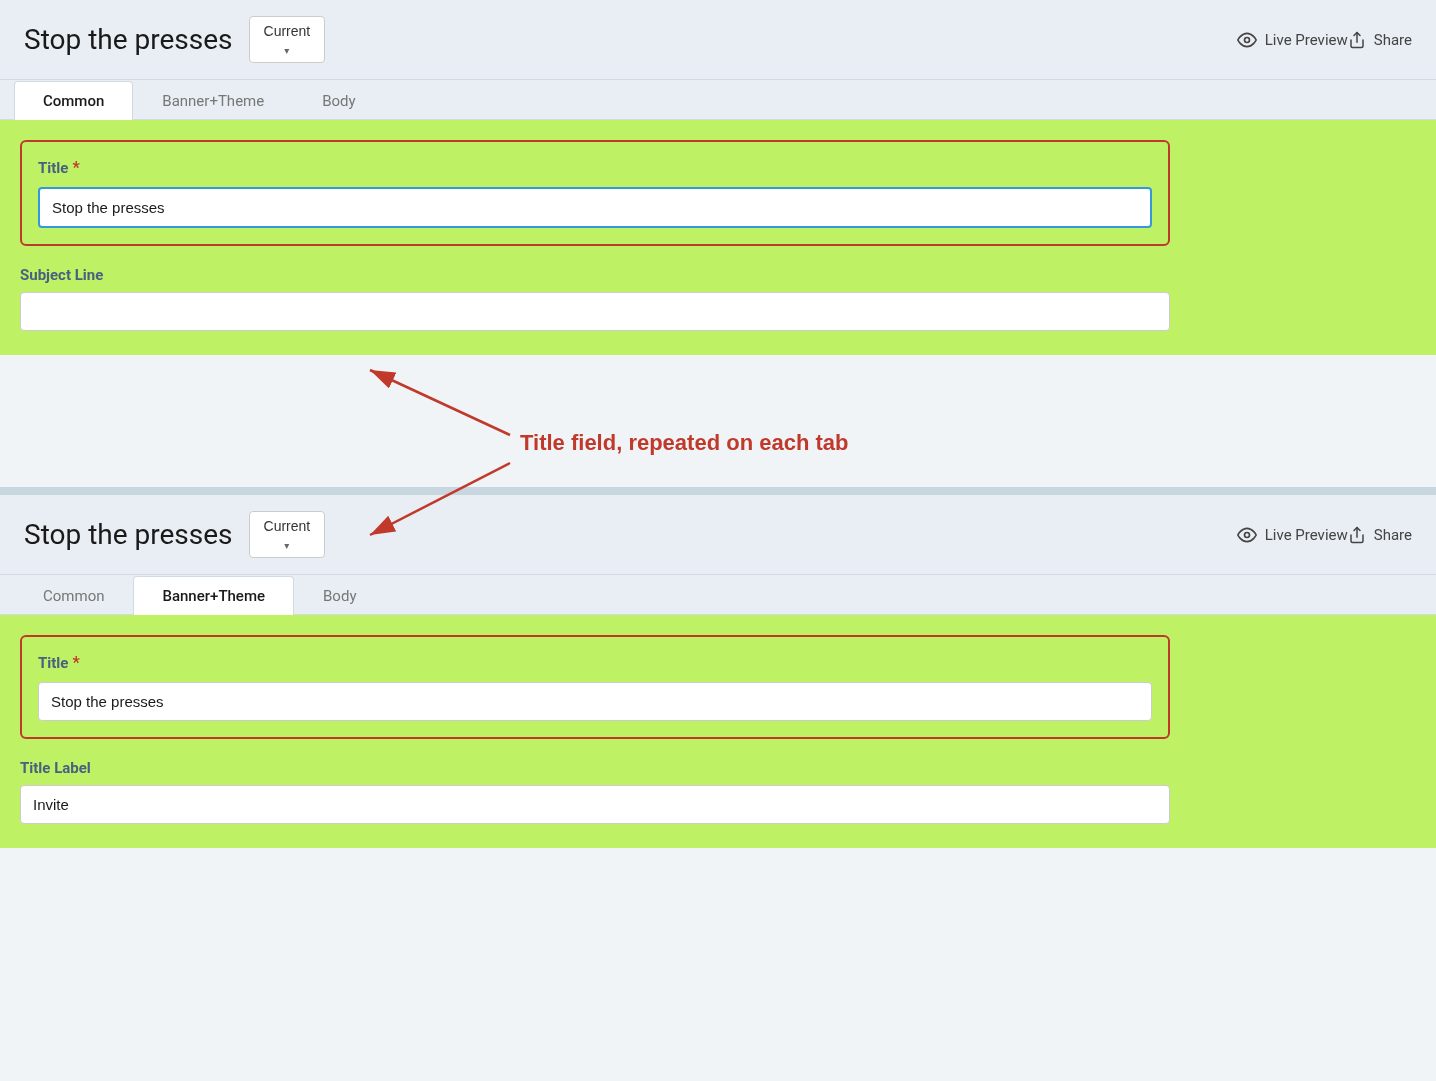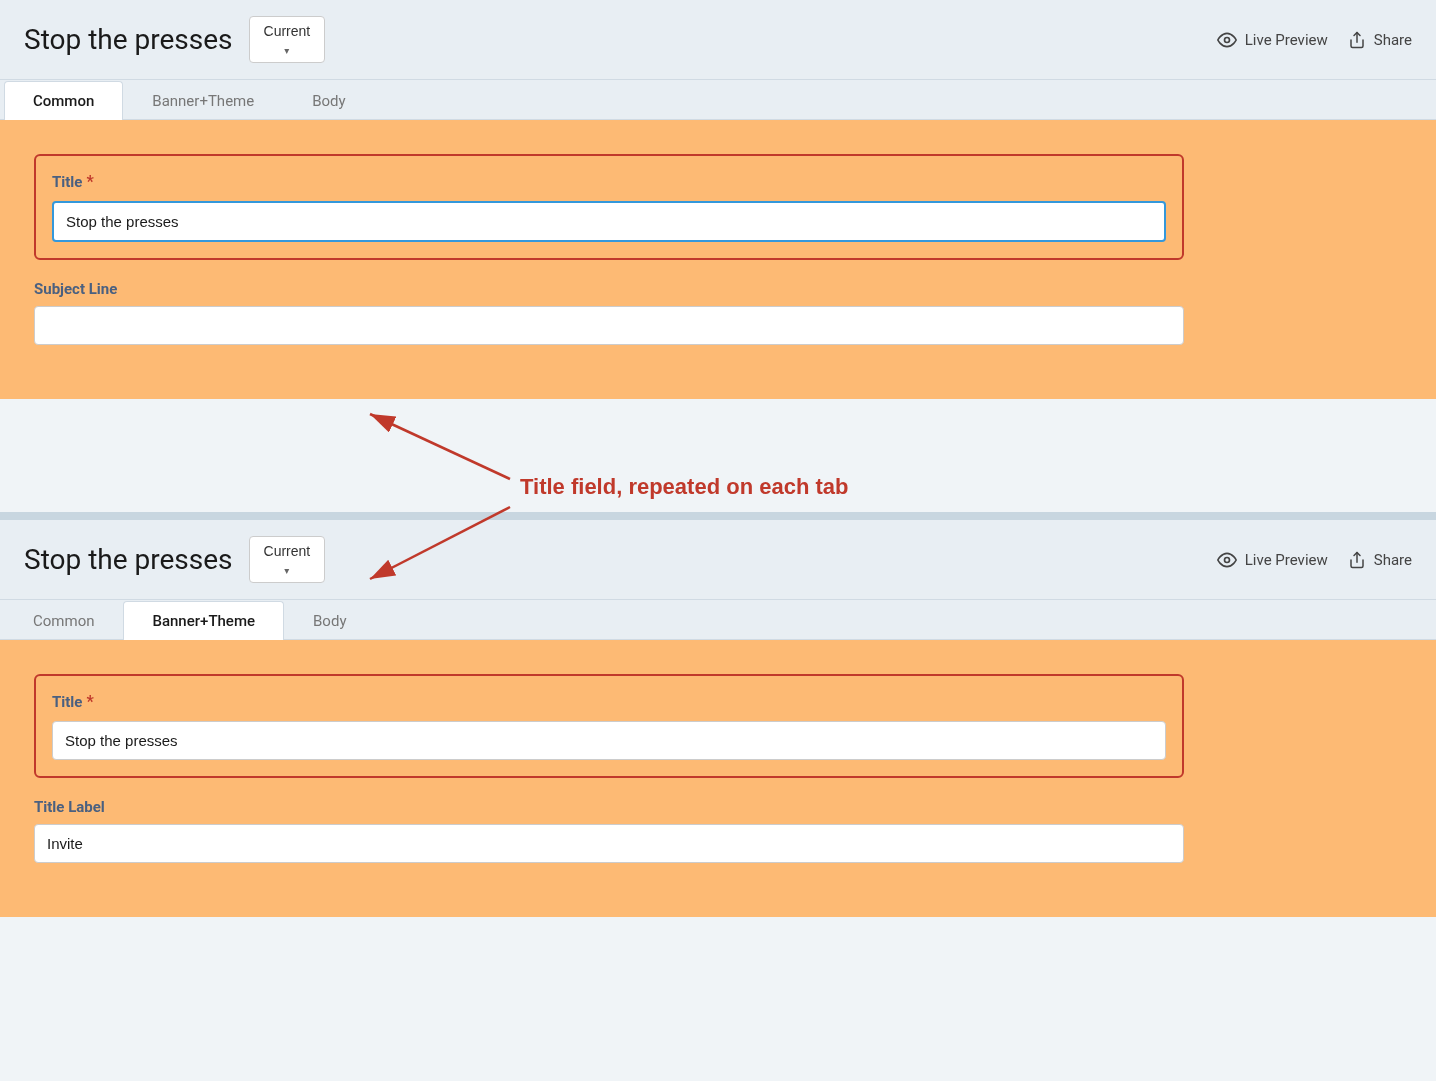"Live Preview" .header-right { gap: 20px -> none }
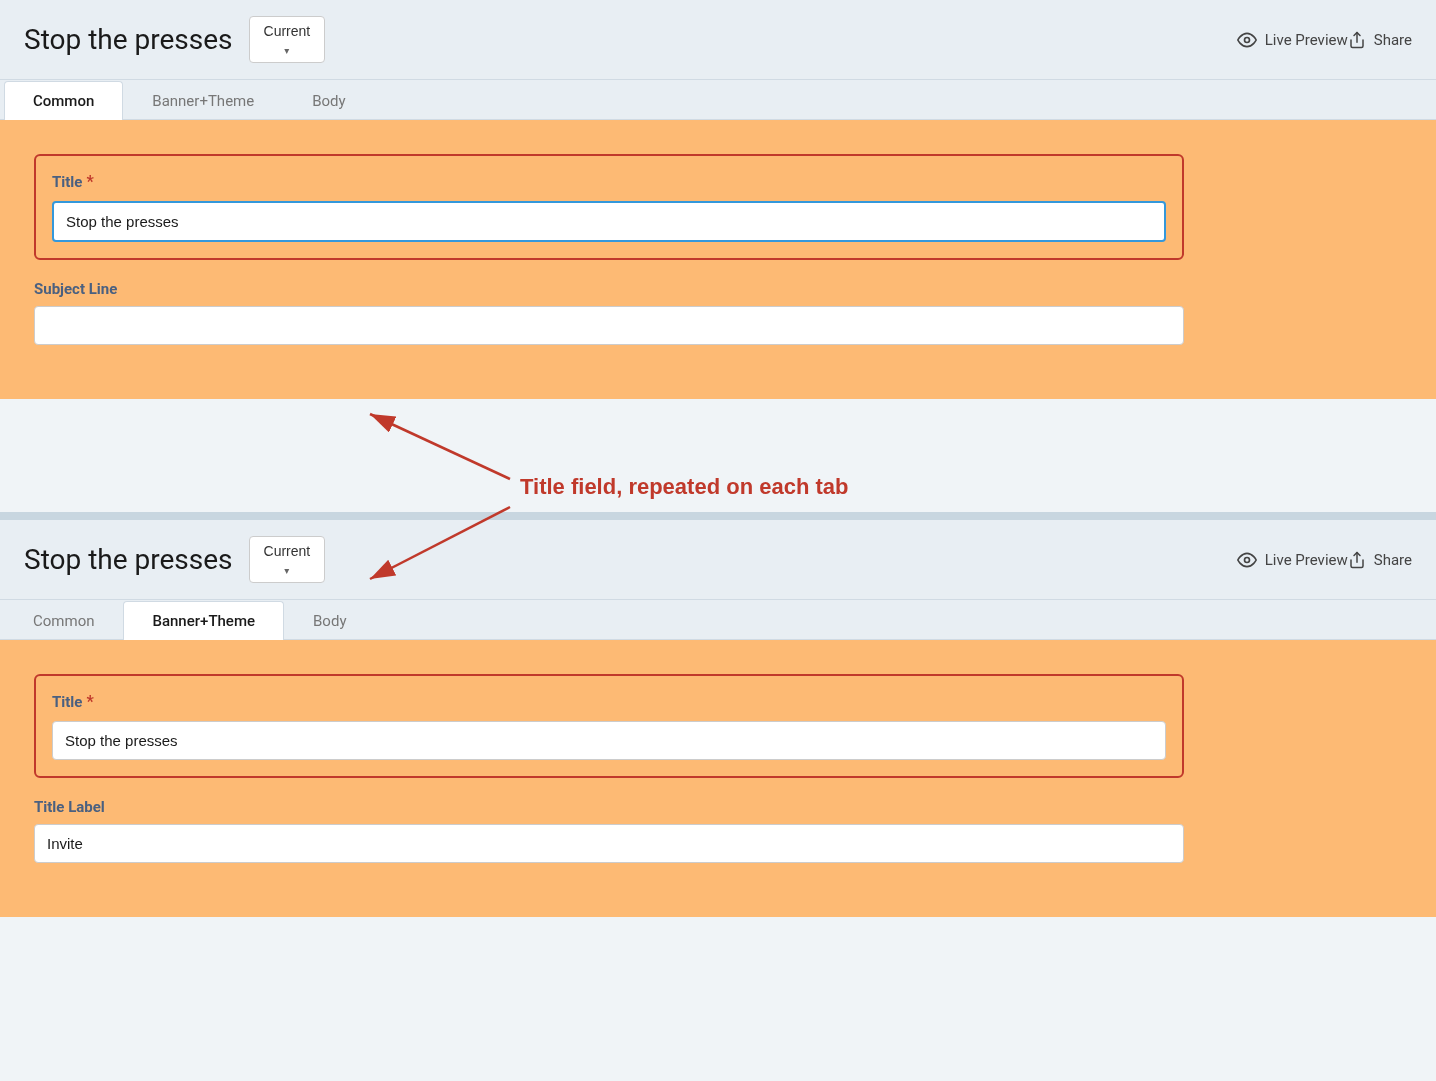"Common" .tabs { padding: 0 0 0 4px -> 0 0 0 14px }
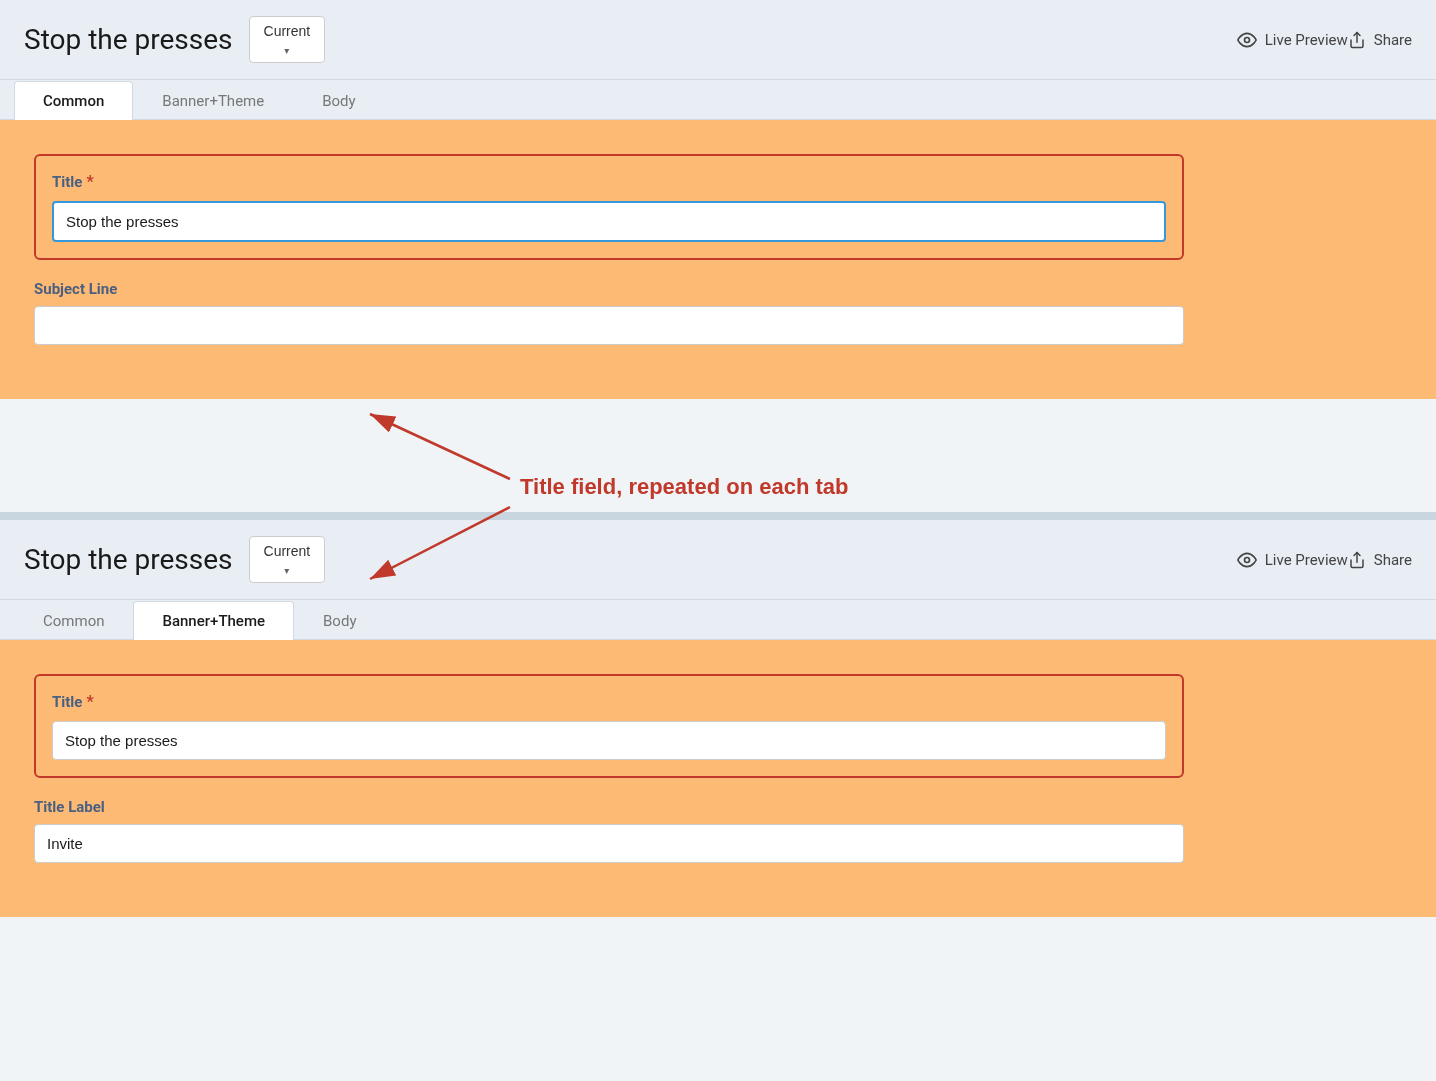"Title" .panel-body { background: #fdba74 -> #bef264; padding: 34px -> 20px }
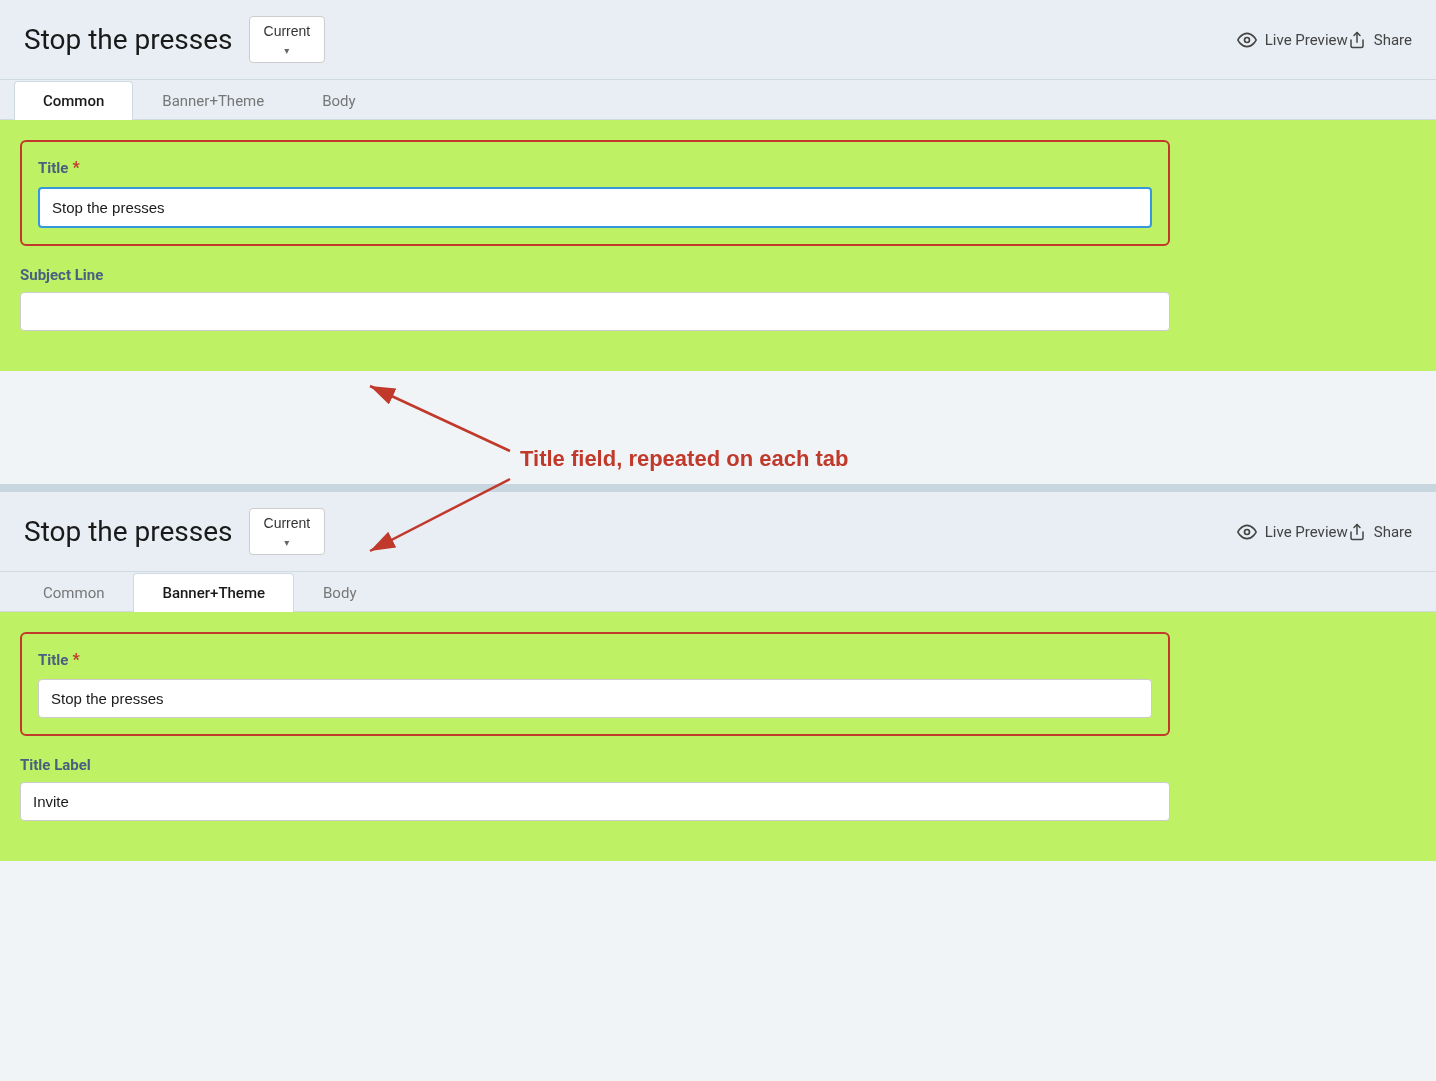"Subject Line" .field-section-normal { margin-bottom: 20px -> 4px }
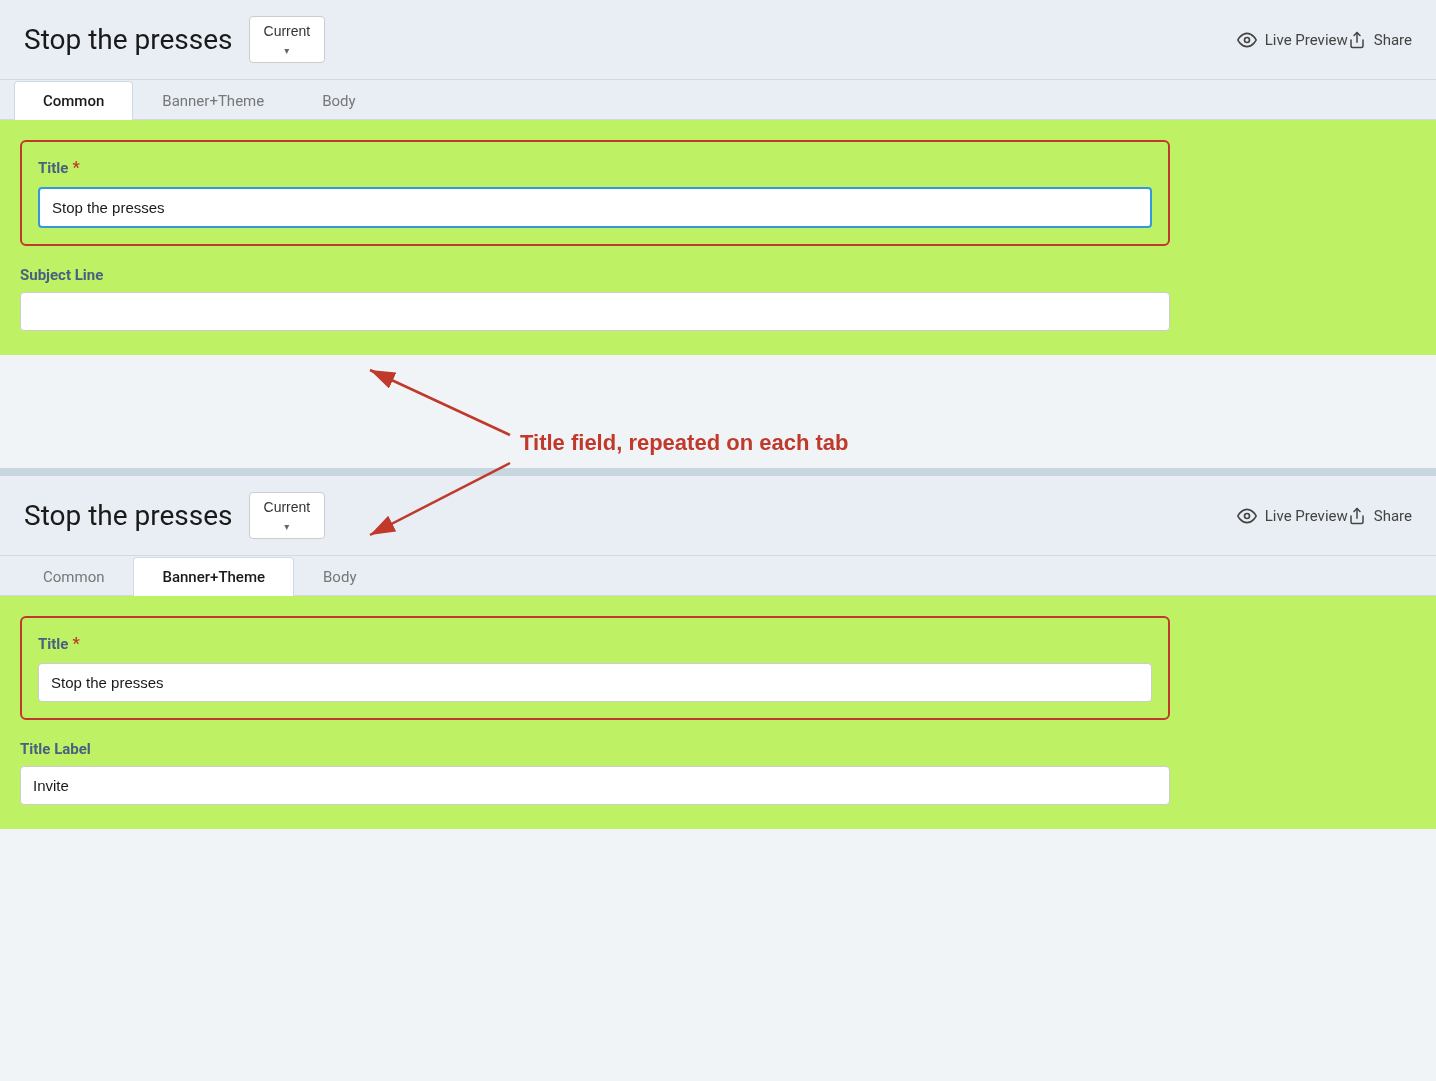"Title field, repeated on each" div { height: 113px -> 132px }
